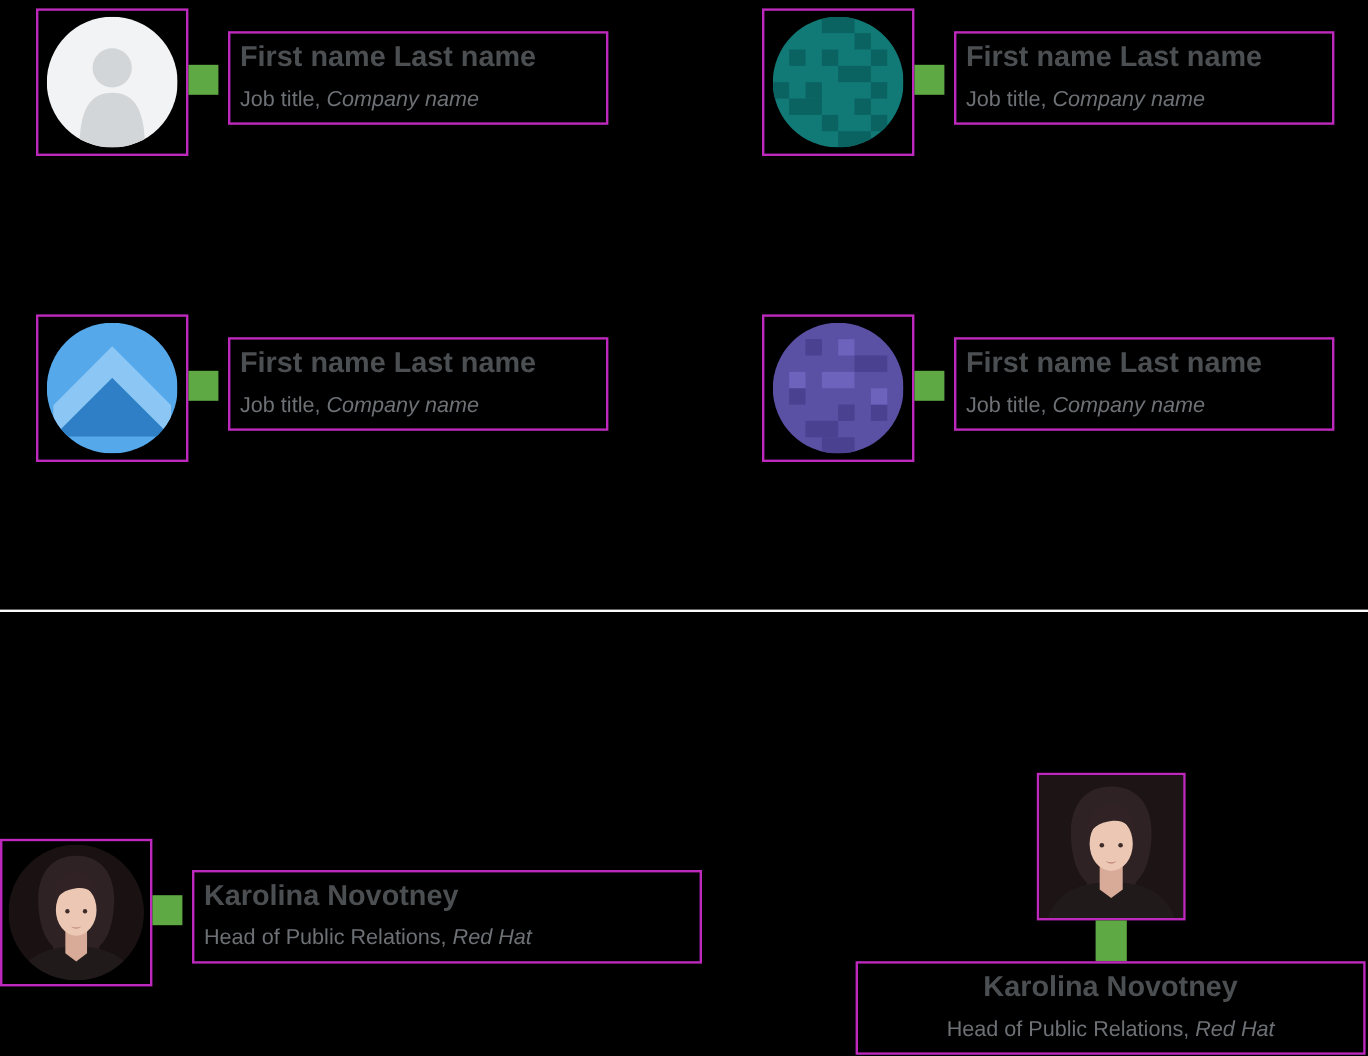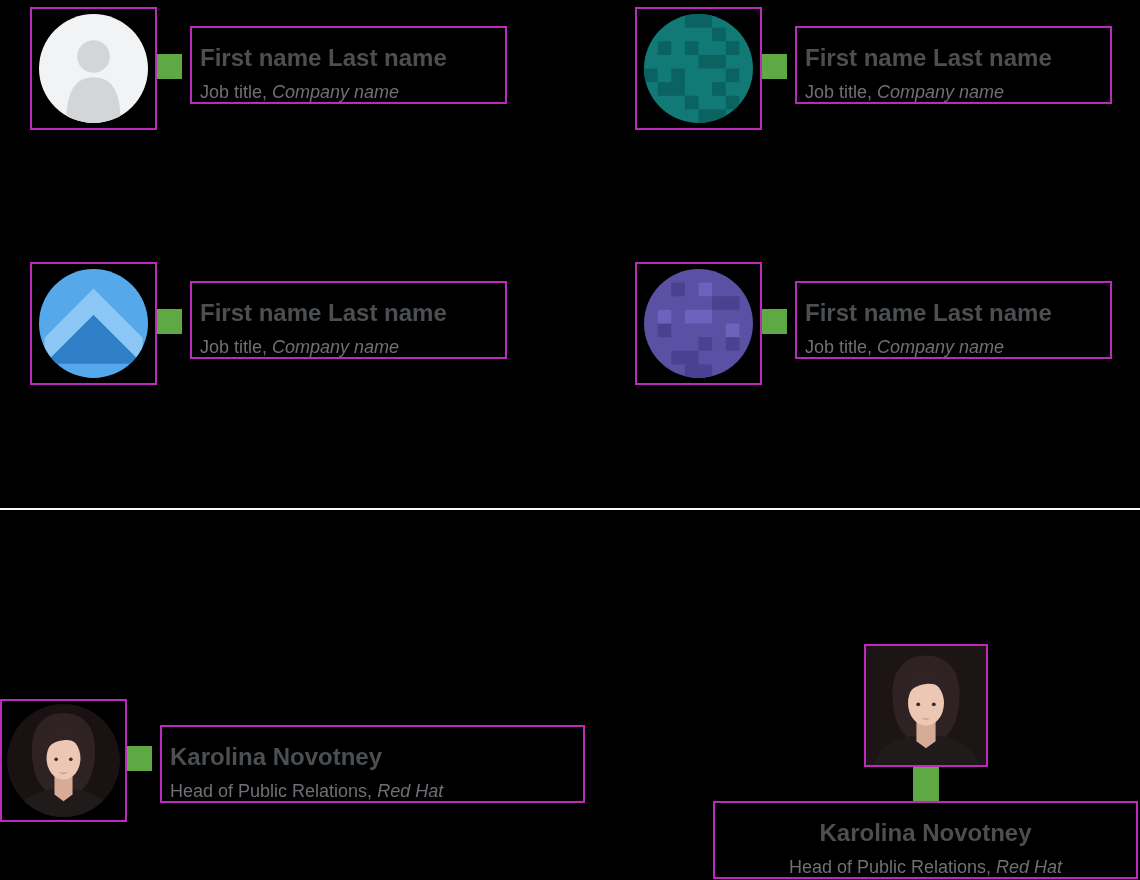"First name Last name" .text-box { padding: 12px 8px -> 2px 8px }
